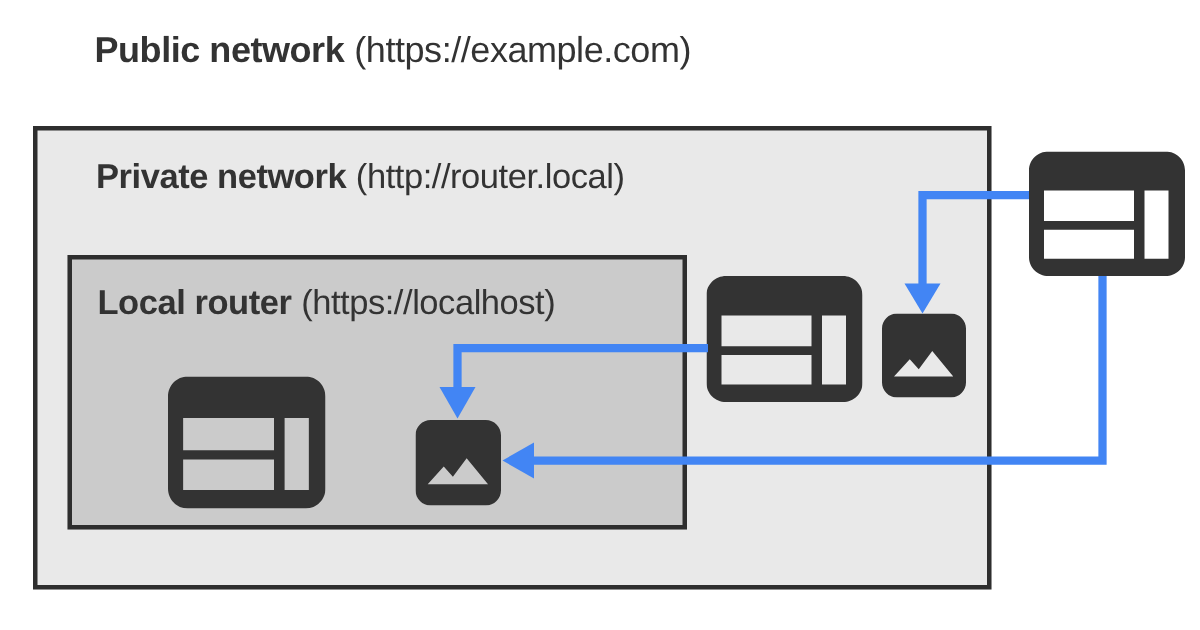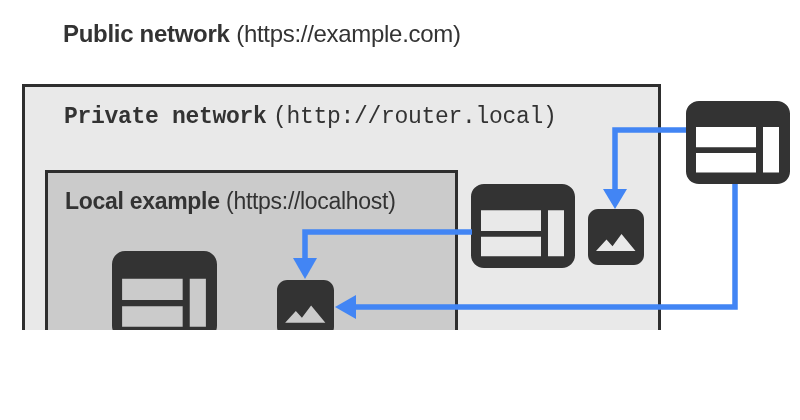"Public network (https://example.com)" .stage { height: 330px -> 420px }
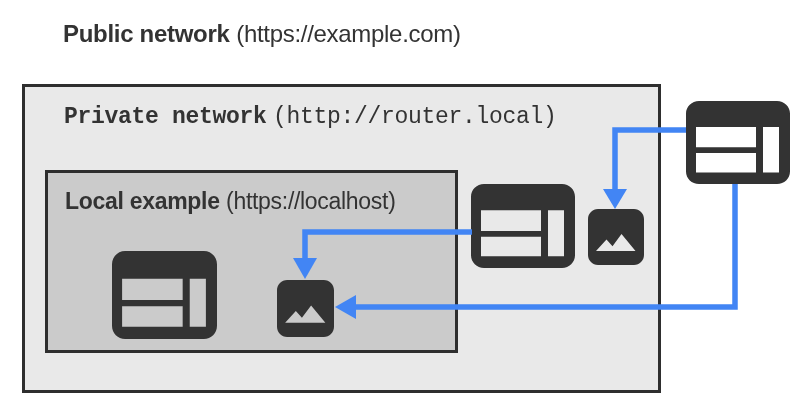"Private network (http://router.local)" .label.private { font-family: Liberation Mono, monospace -> none }
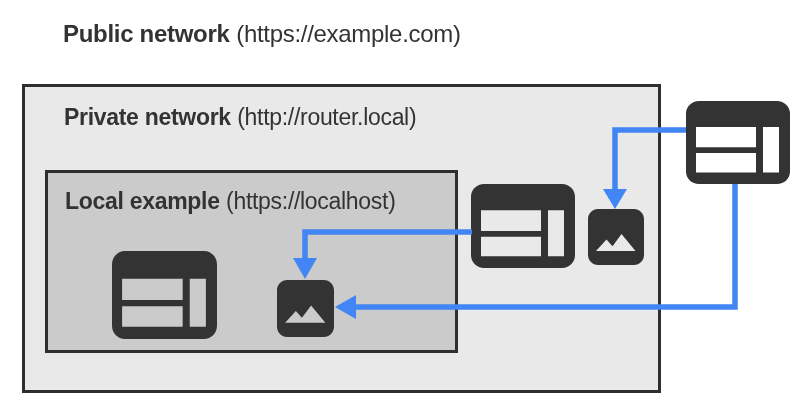"Local example" span.b { text: example -> router }
